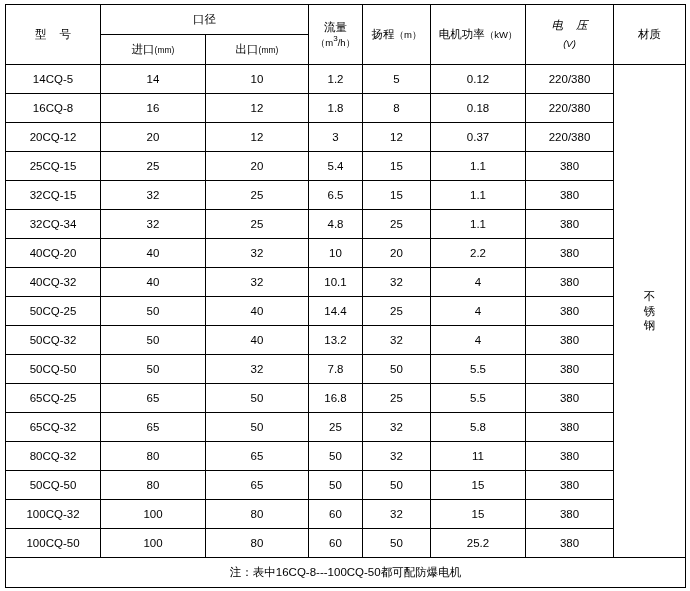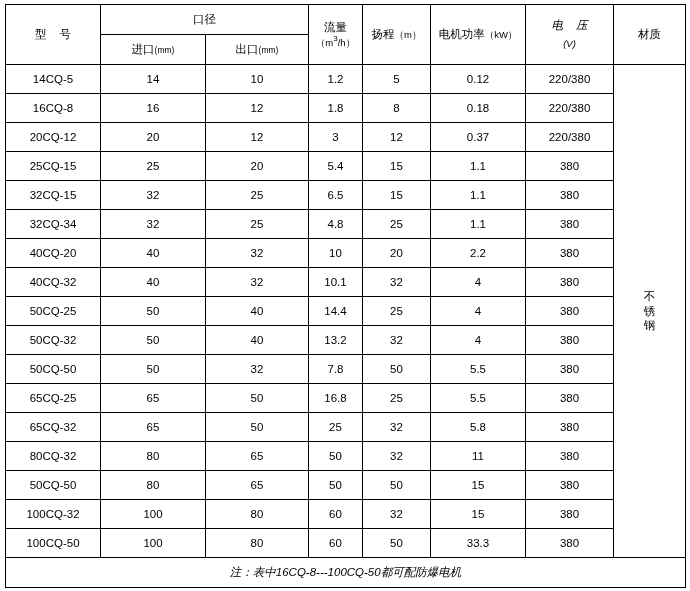"33.3" td { text: 33.3 -> 25.2 }
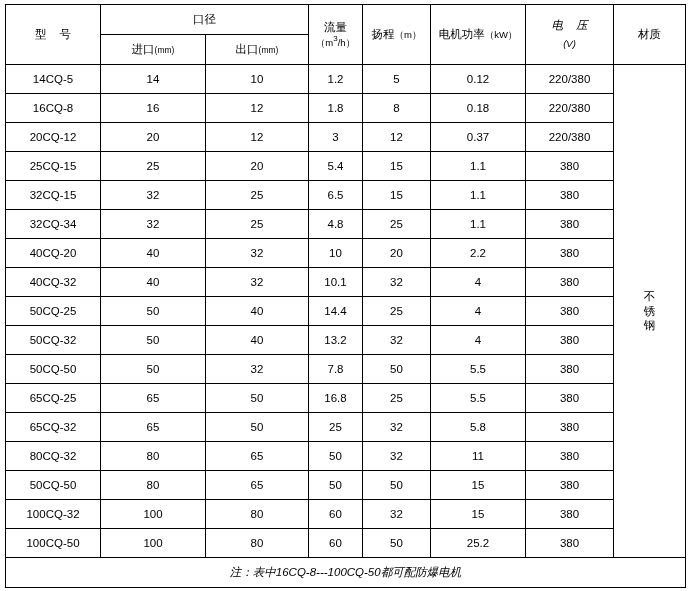"注：表中16CQ-8---100CQ-50都可配防爆电机" .note td { font-style: italic -> none }
